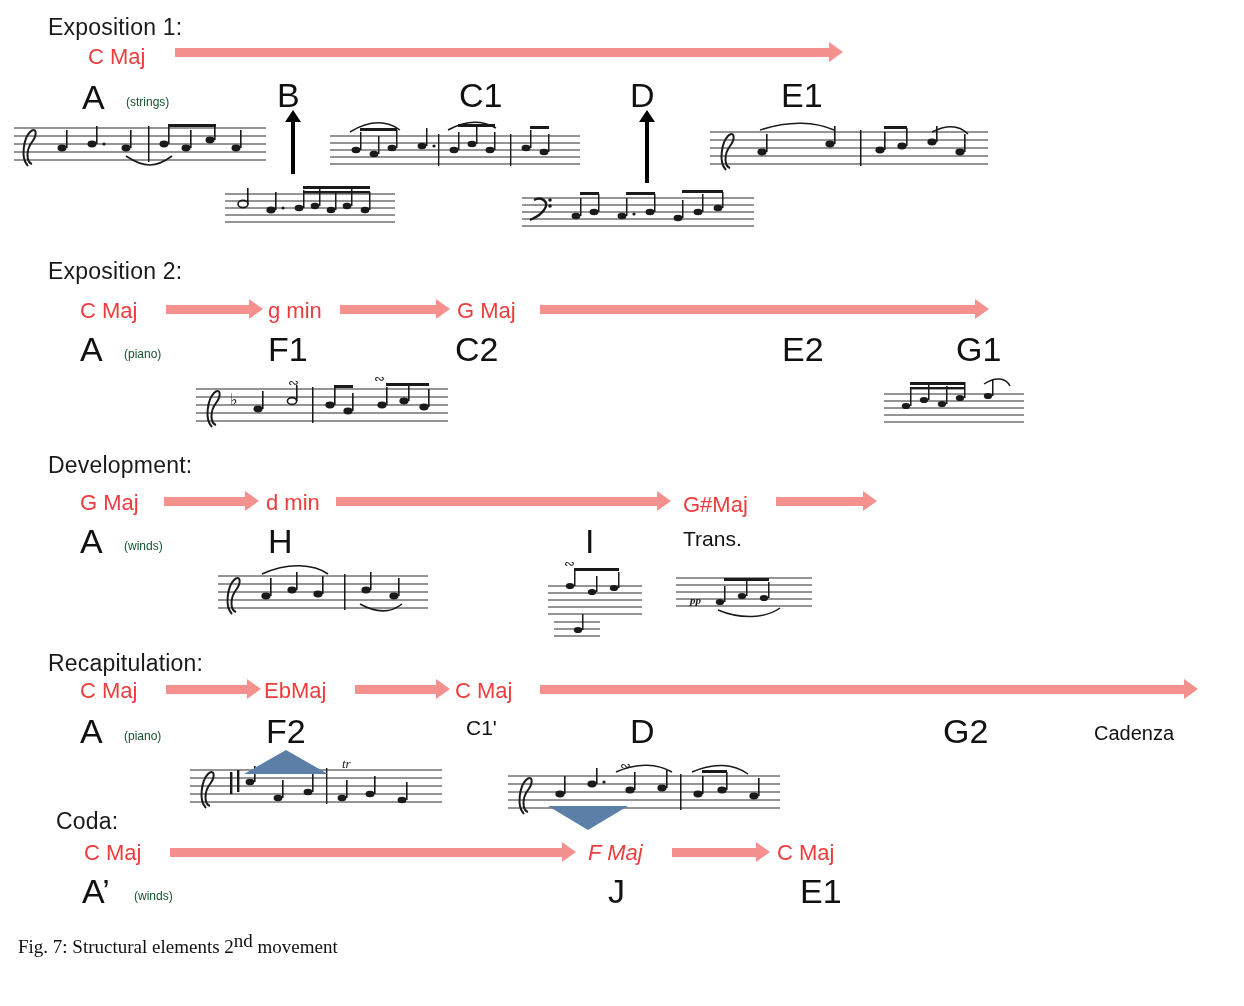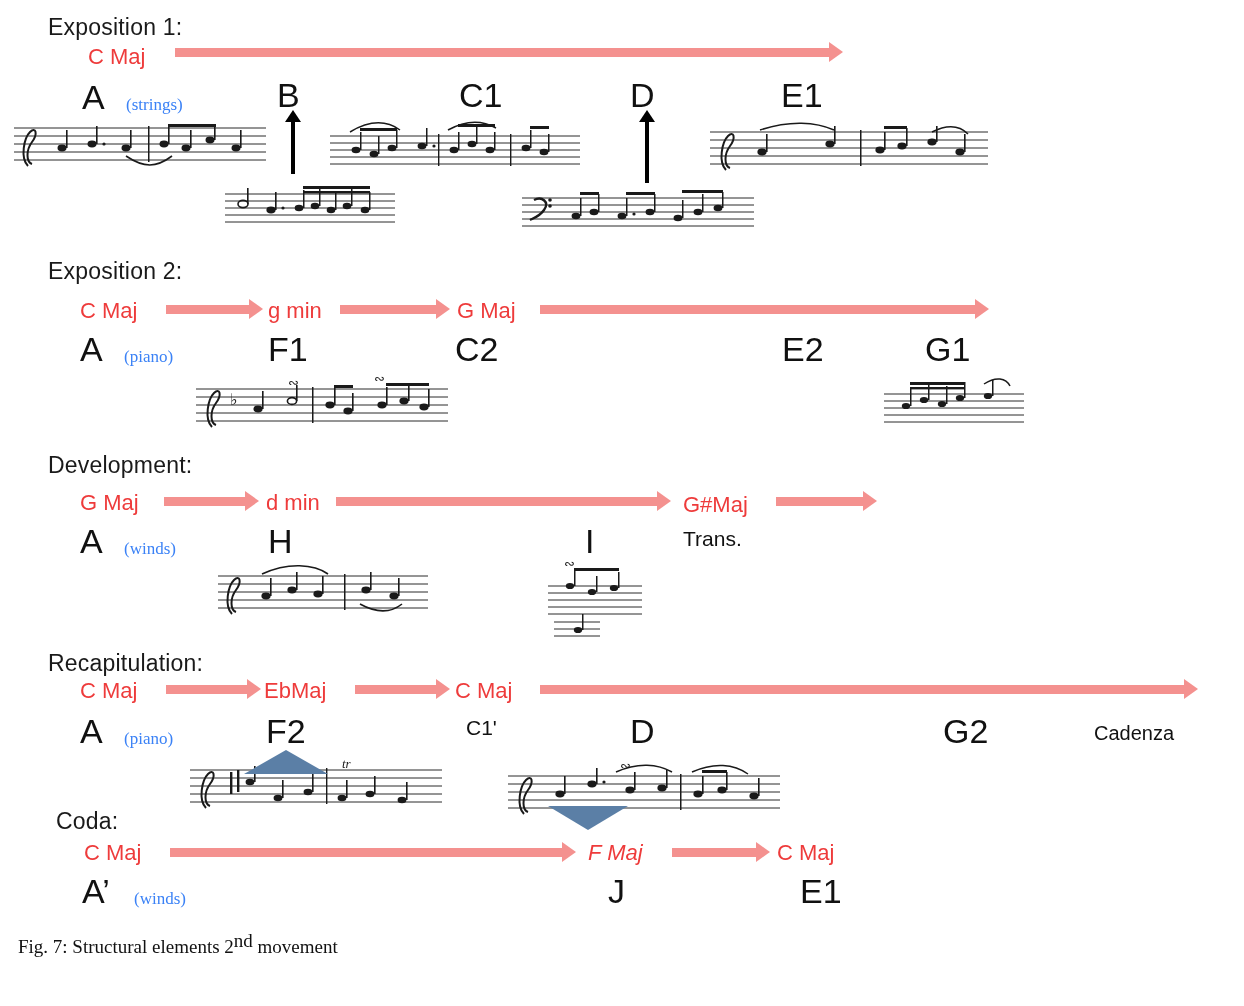"(strings)" .instrument-label { color: #3b82f6 -> #14532d; font-family: Liberation Serif, serif -> none; font-size: 17px -> 12px }
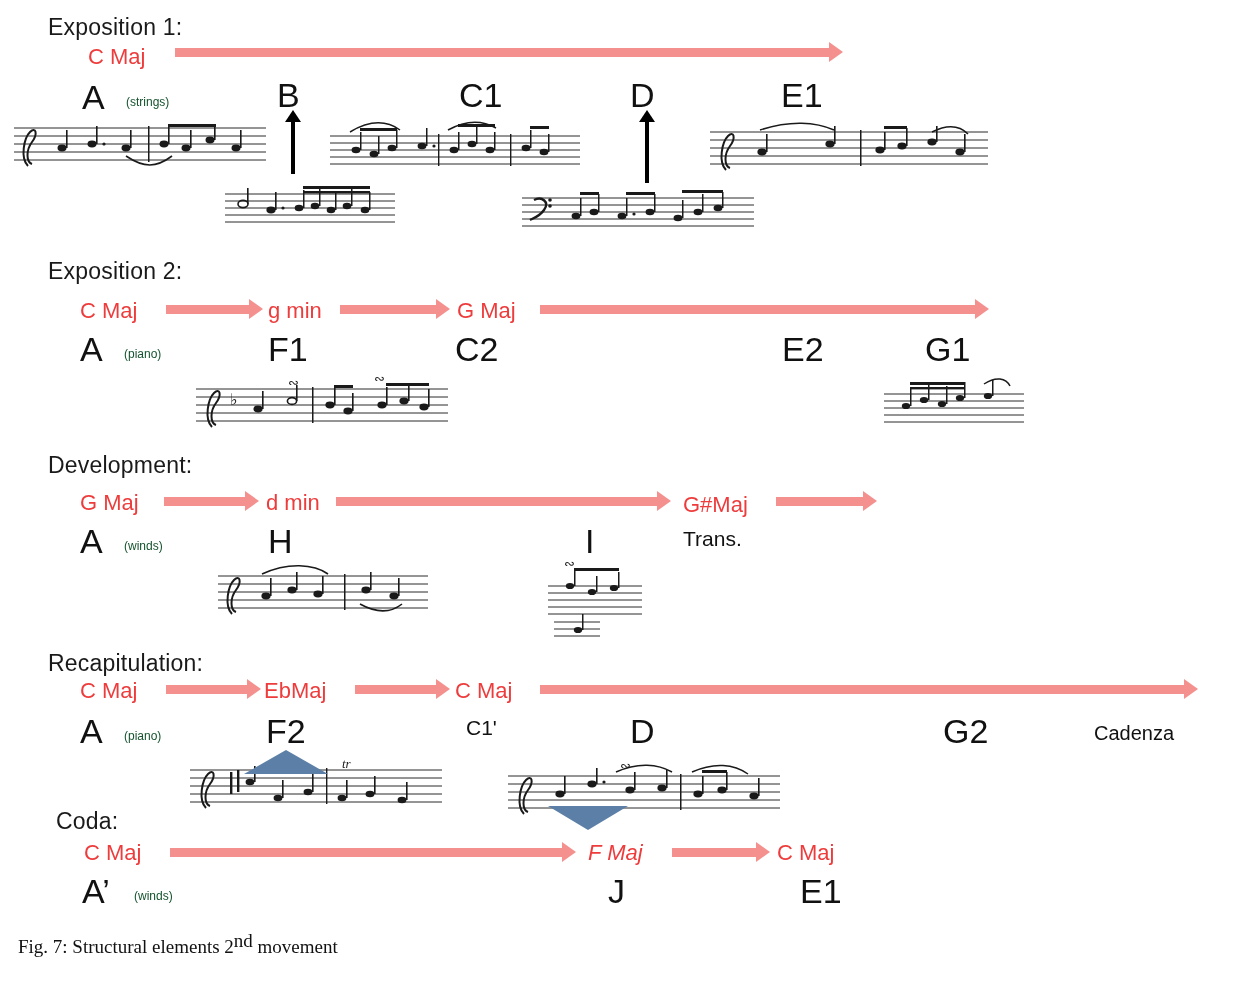"G1" div.abs { left: 925px -> 956px }
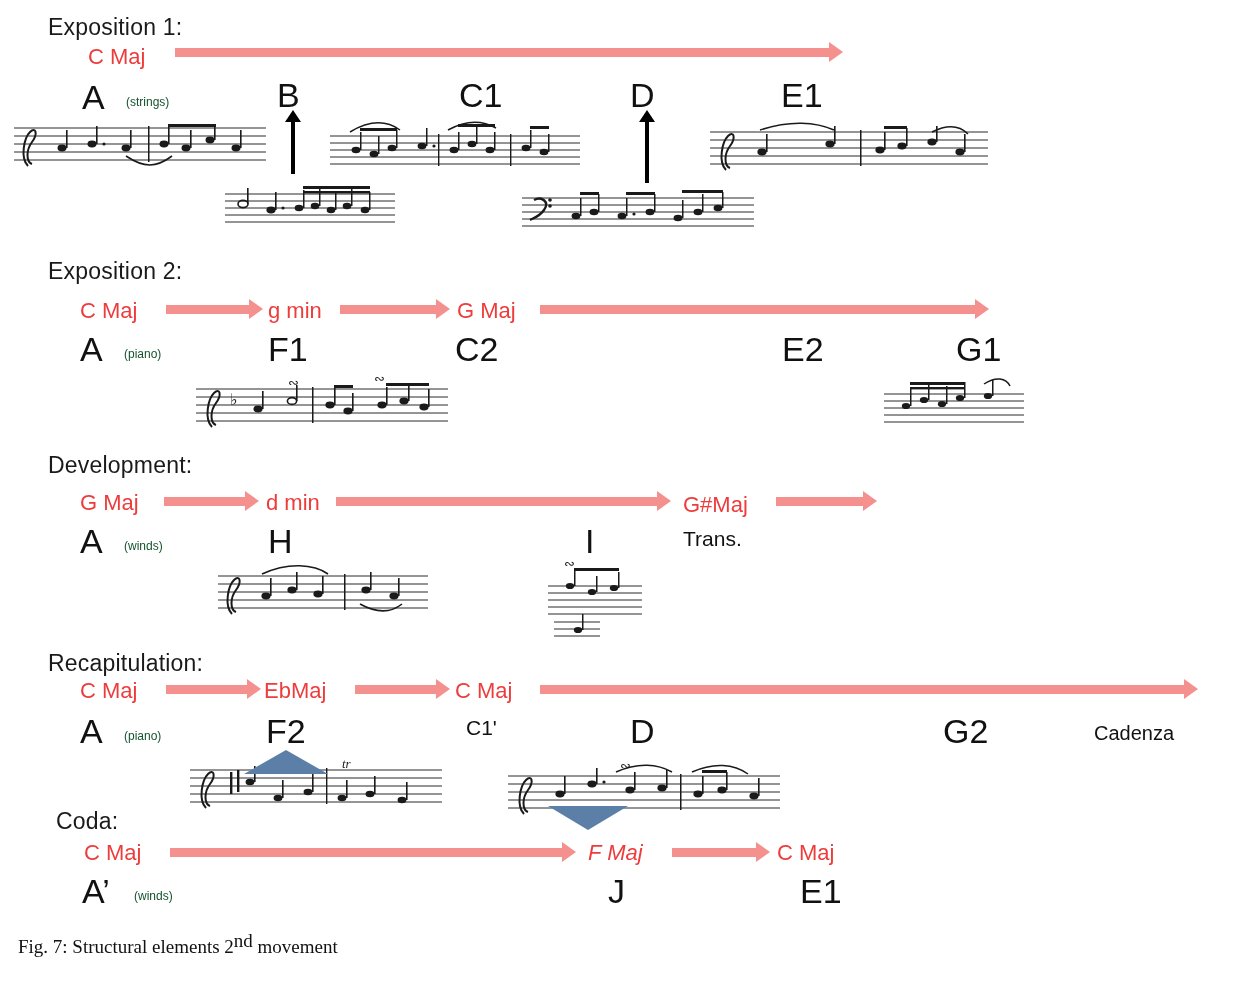"pp" div.snippet { html: none -> <div> <svg> <g> <line></line> <line></line> <line></line> <line></line> <line></line> </g> <text>pp</text> <g> <ellipse></ellipse> <rect></rect> <ellipse></ellipse> <rect></rect> <ellipse></ellipse> <rect></rect> <rect></rect> </g> <path></path> </svg> </div> }
